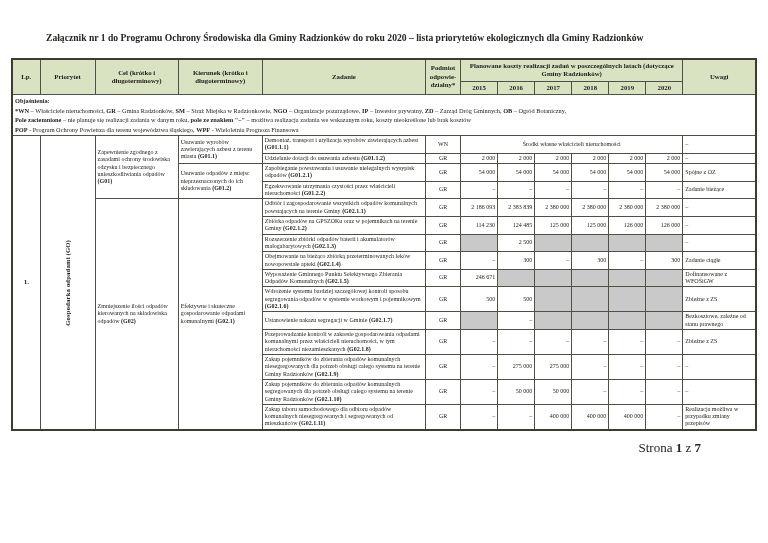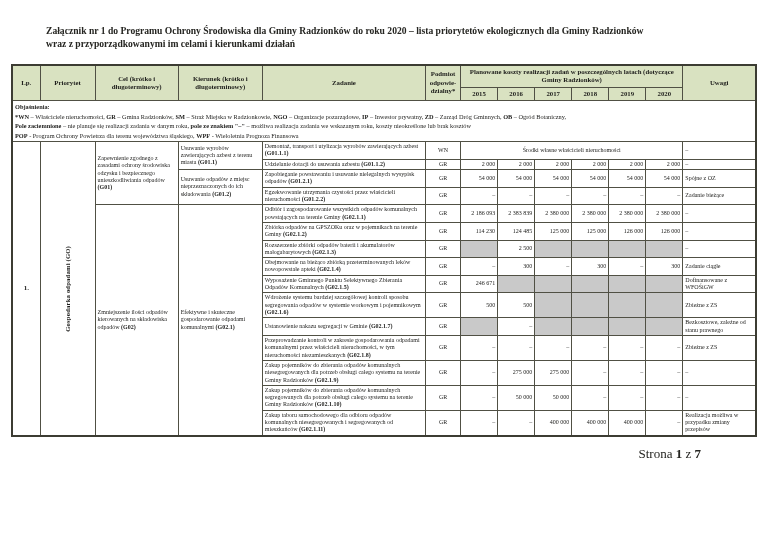"Załącznik nr 1 do Programu" .title { margin: 25px 12px 0 46px -> 32px 12px 0 46px }
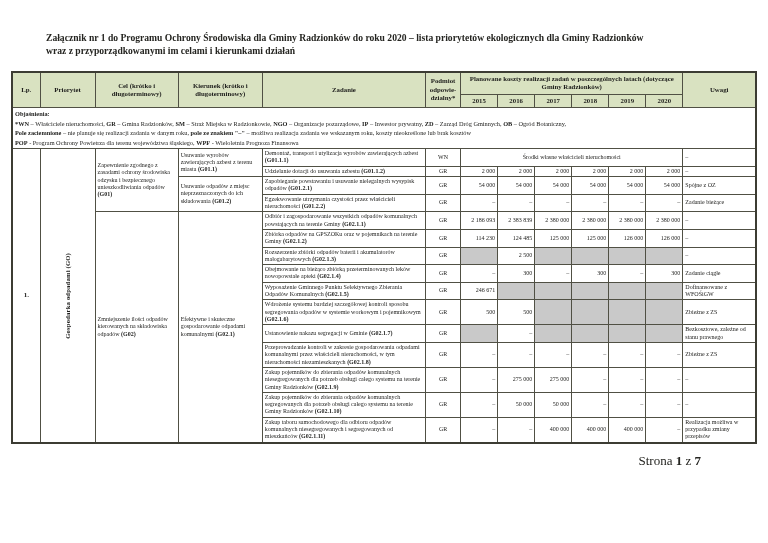"wraz z przyporządkowanymi im celami" div { html: <div>wraz z przyporządkowanymi im celami i kierunkami działań</div> -> none }
